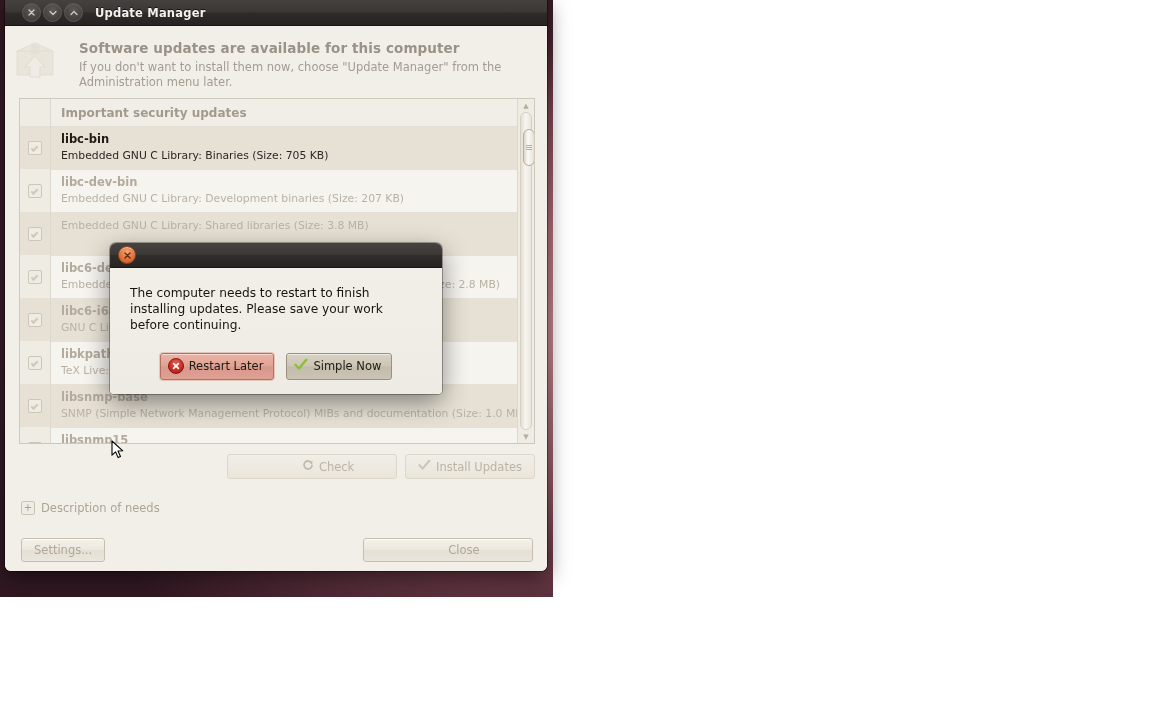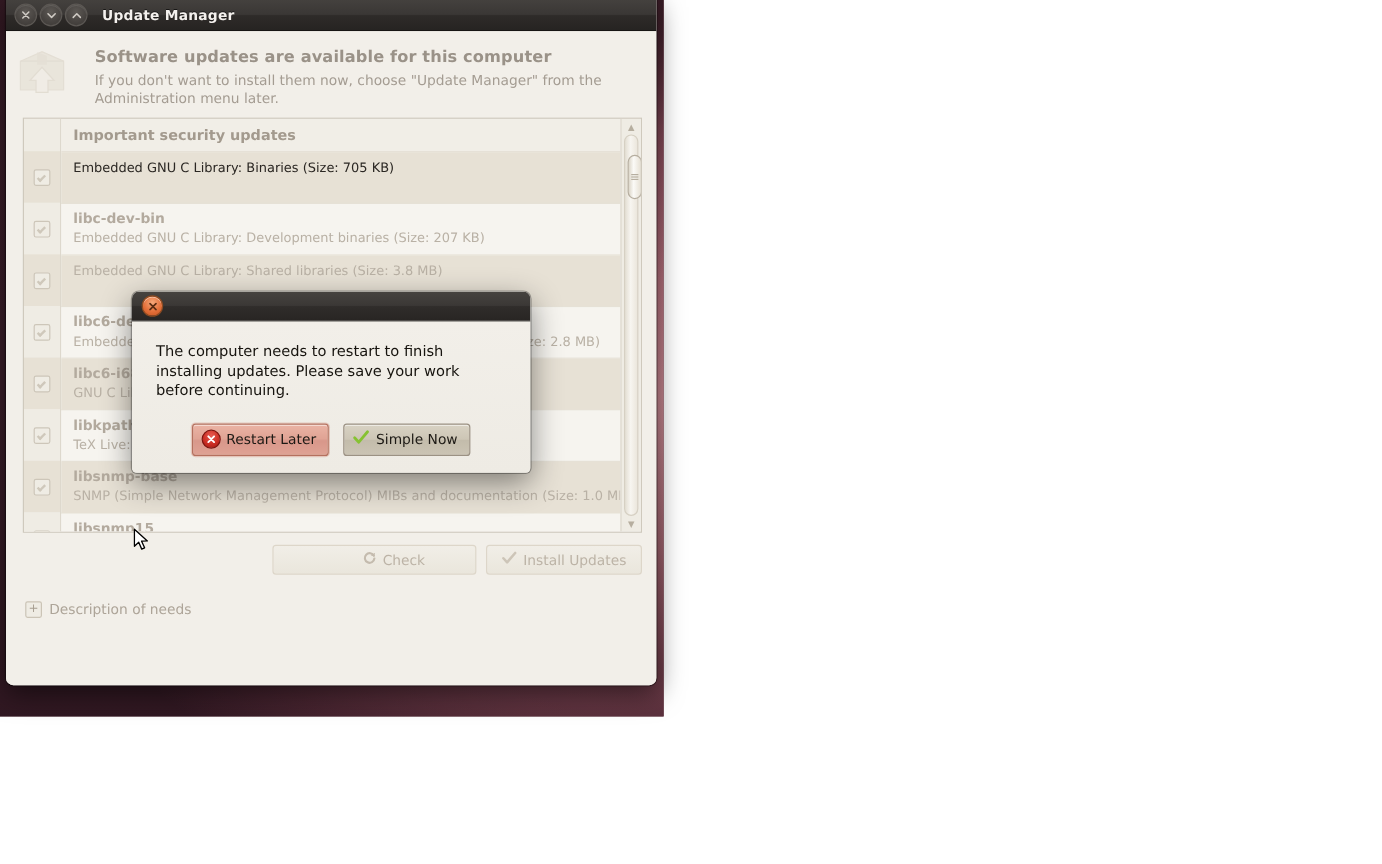"Update Manager" #titlebar { padding-left: 7px -> 17px }
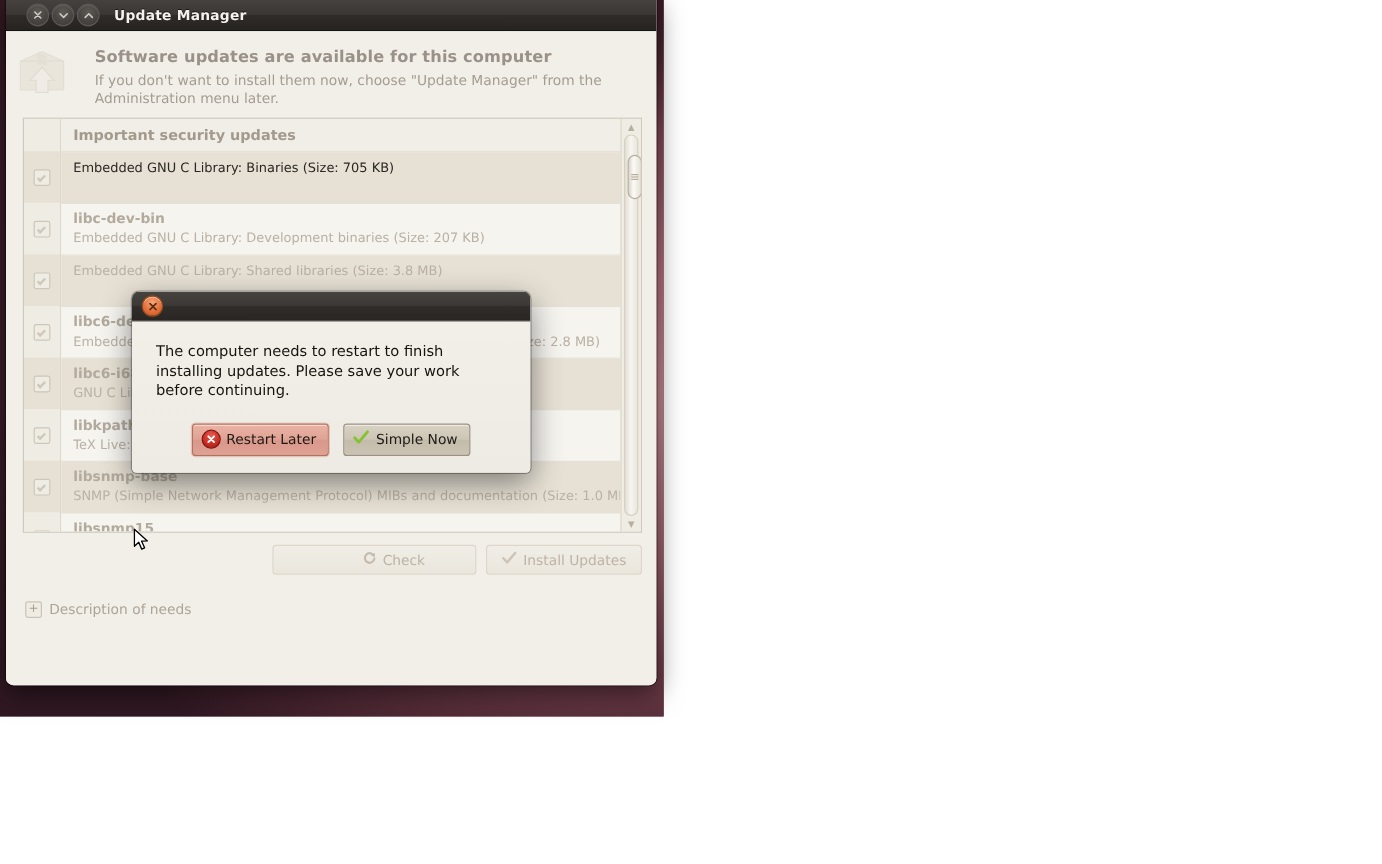"libc-bin" div.row-name { html: none -> <div>libc-bin</div> }
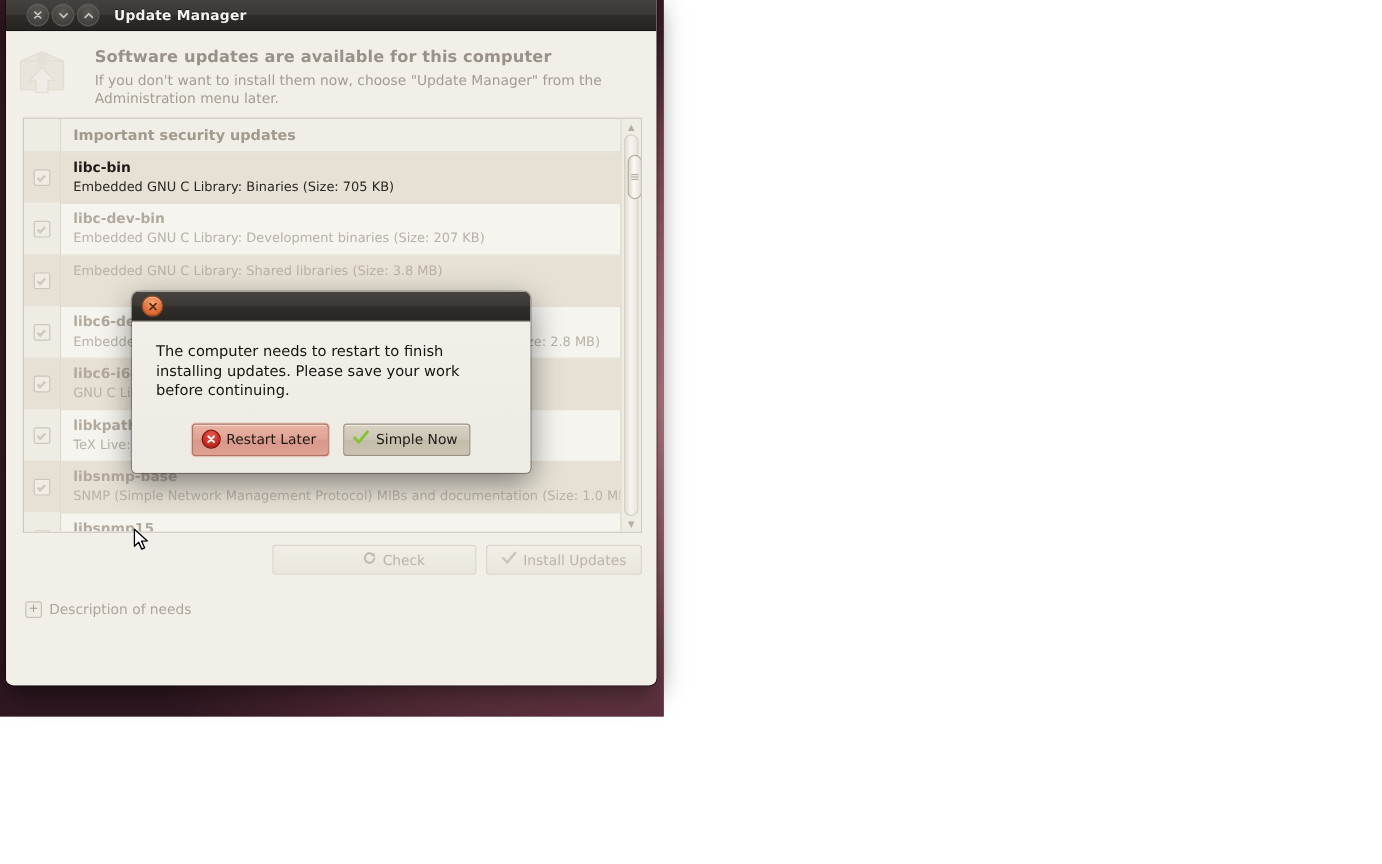"Settings..." div { html: none -> <div> <div>Settings...</div> <div>Close</div> </div> }
